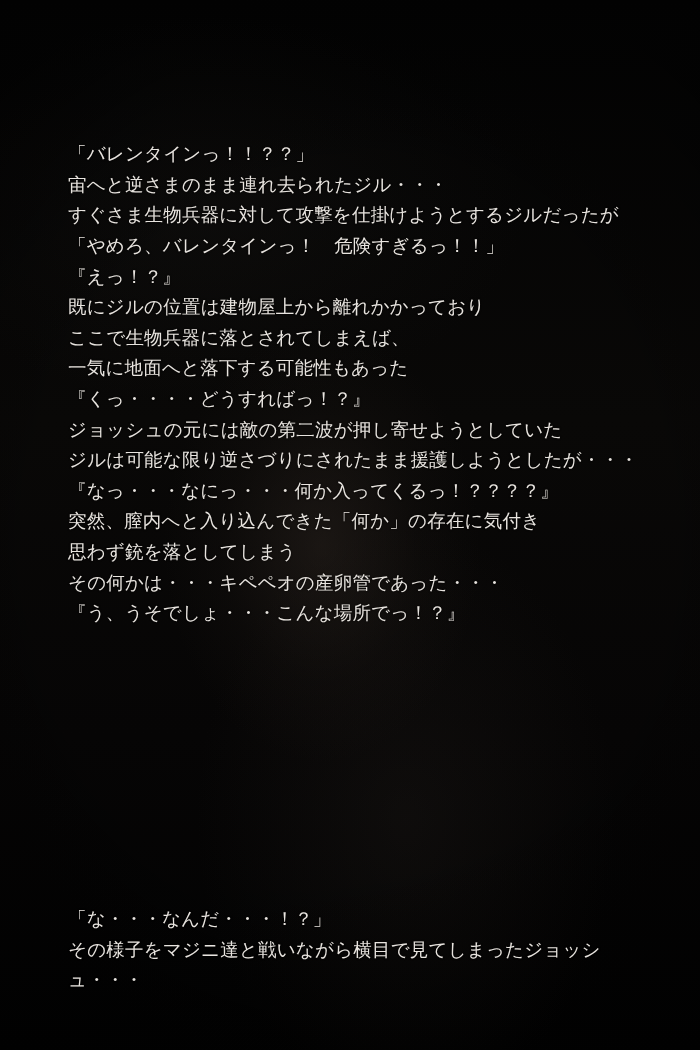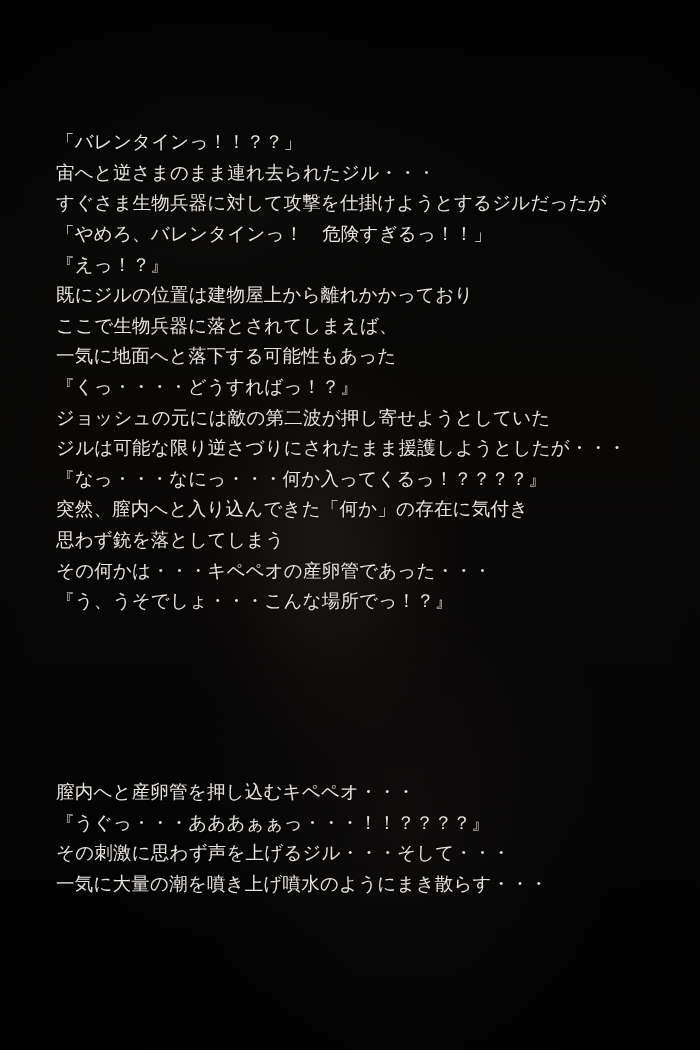"「バレンタインっ！！？？」" .para { margin: 4px -> 16px }
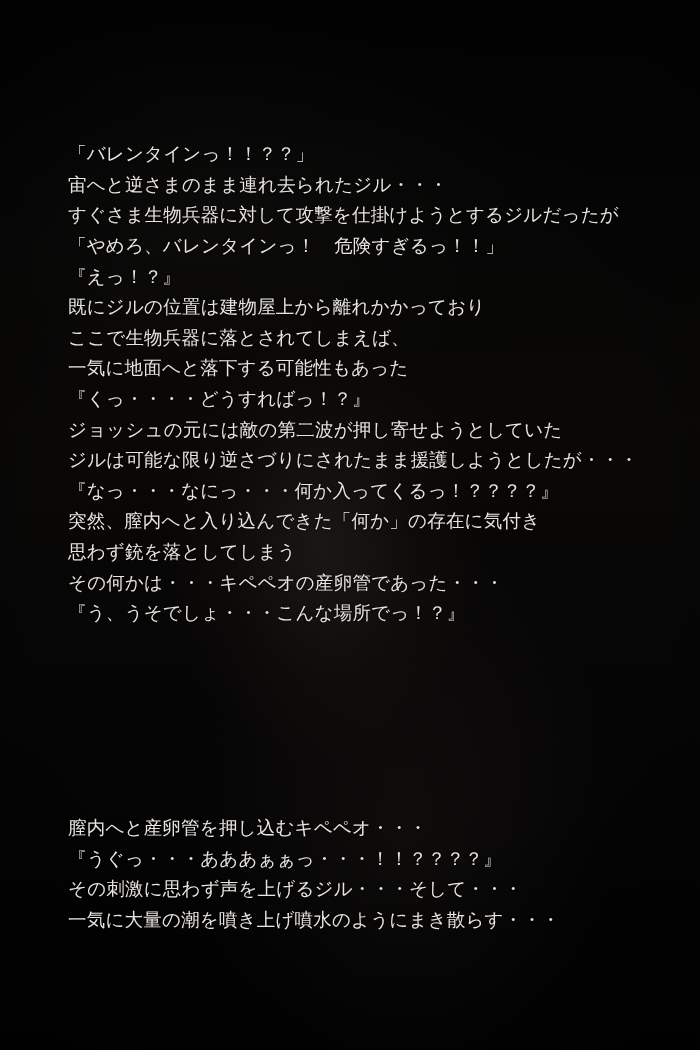"膣内へと産卵管を押し込むキペペオ・・・" p.para { html: <p>膣内へと産卵管を押し込むキペペオ・・・ 『うぐっ・・・あああぁぁっ・・・！！？？？？』 その刺激に思わず声を上げるジル・・・そして・・・ 一気に大量の潮を噴き上げ噴水のようにまき散らす・・・</p> -> none }
